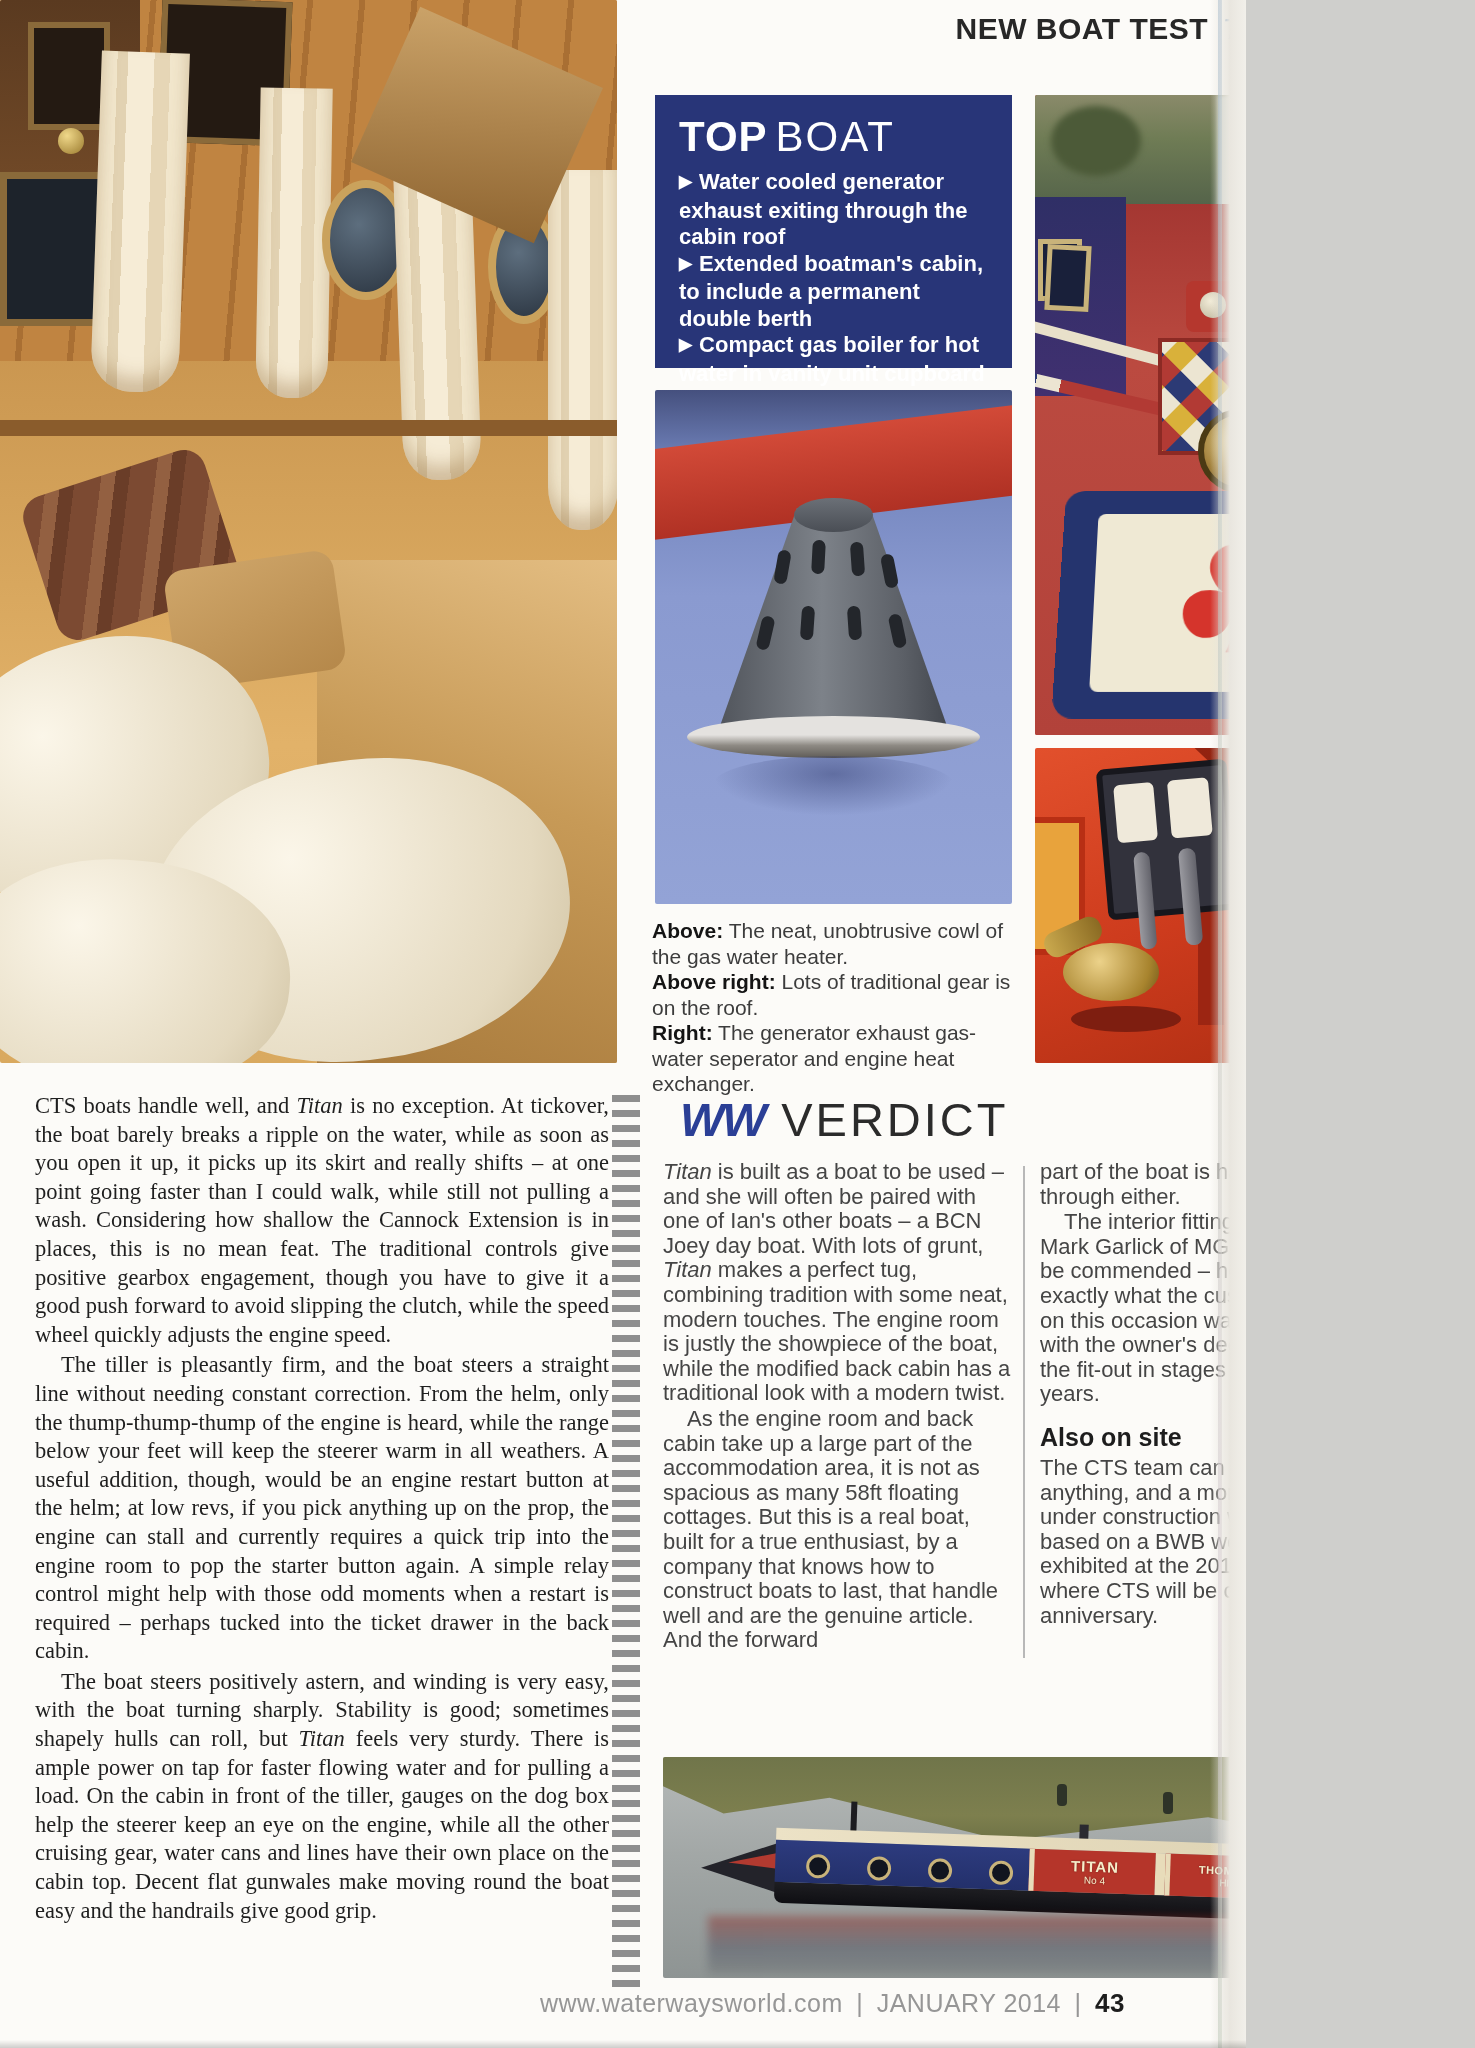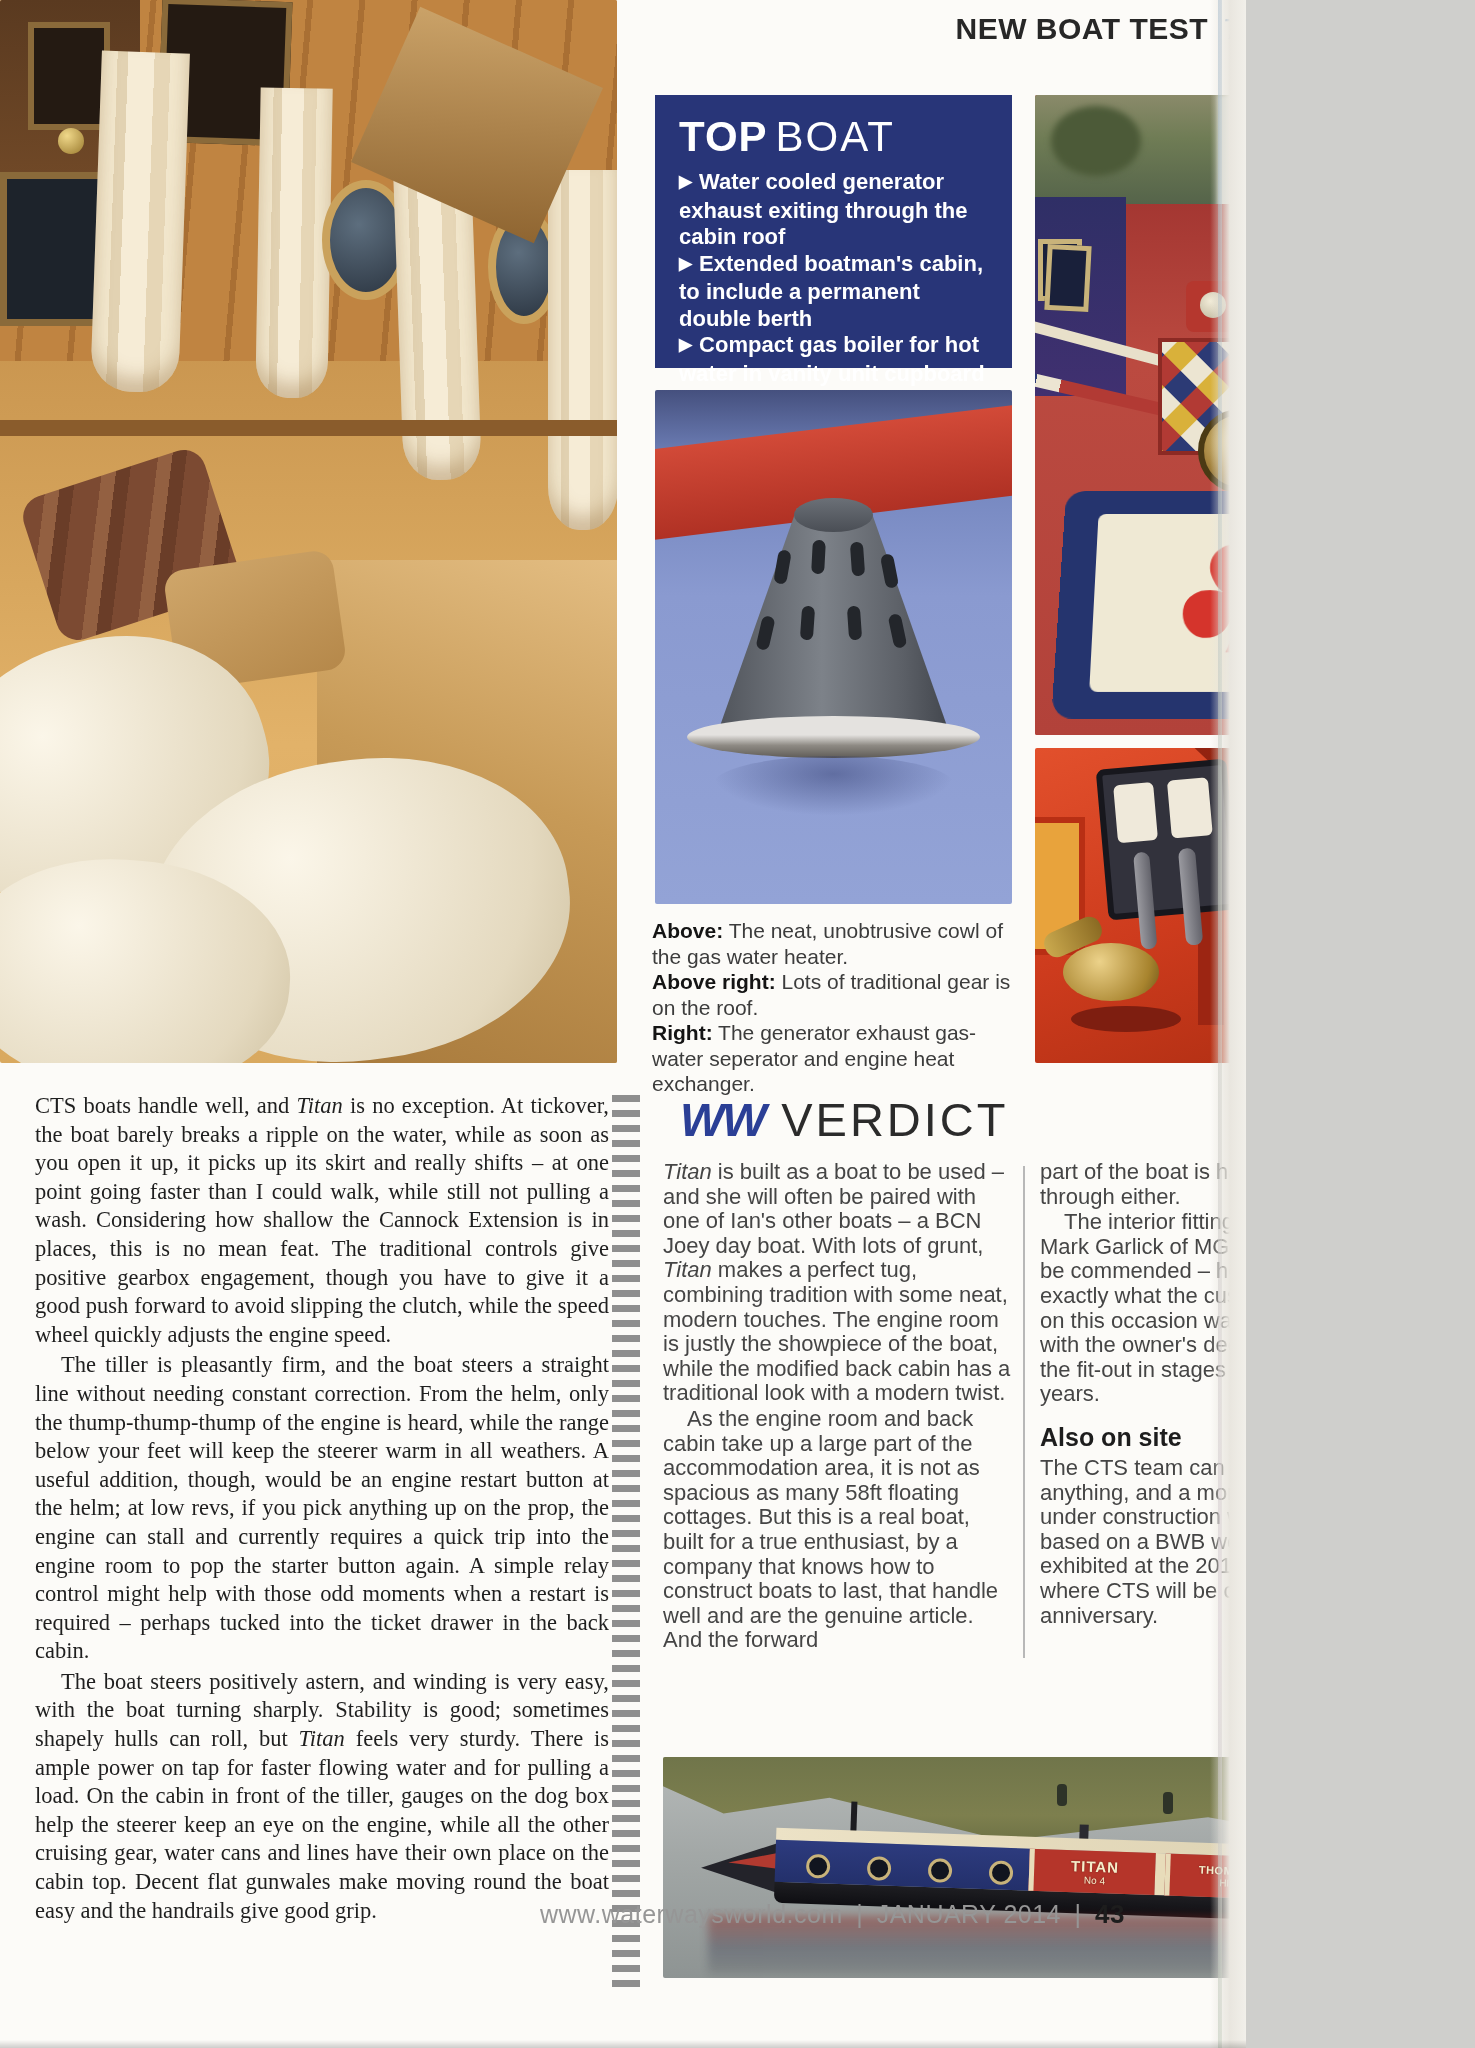"www.waterwaysworld.com | JANUARY 2014 |" .footer { top: 1899px -> 1988px }
